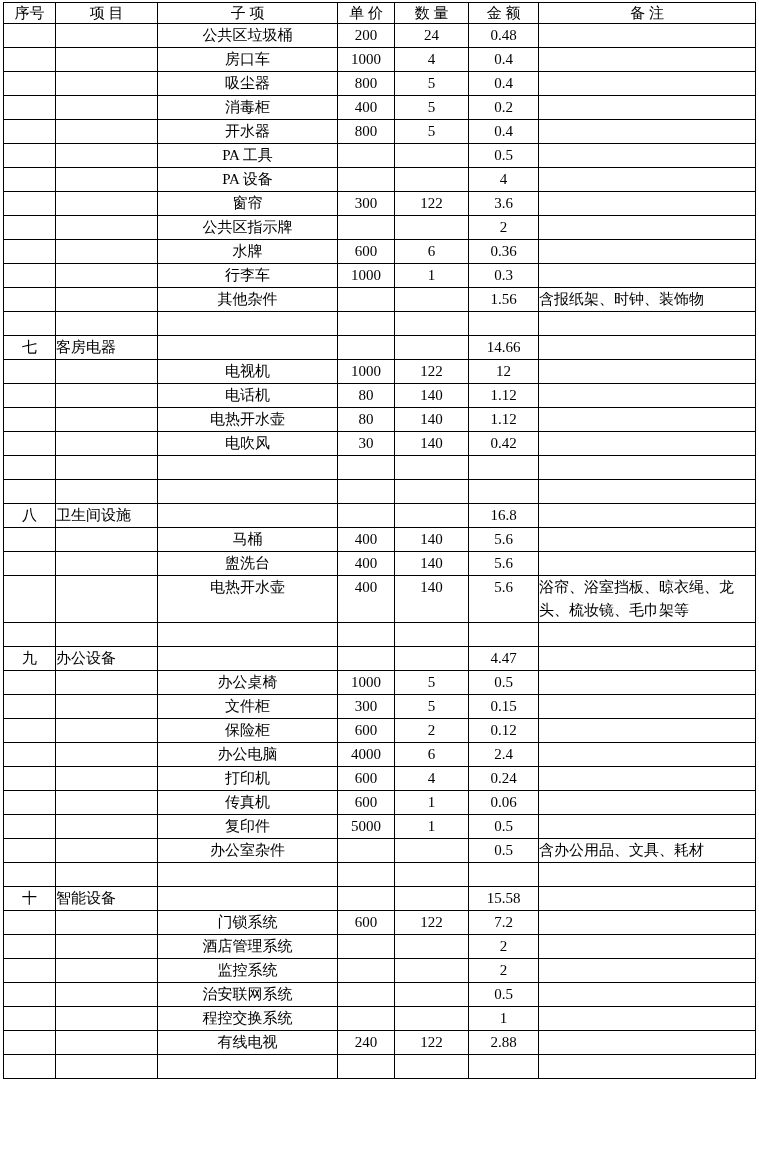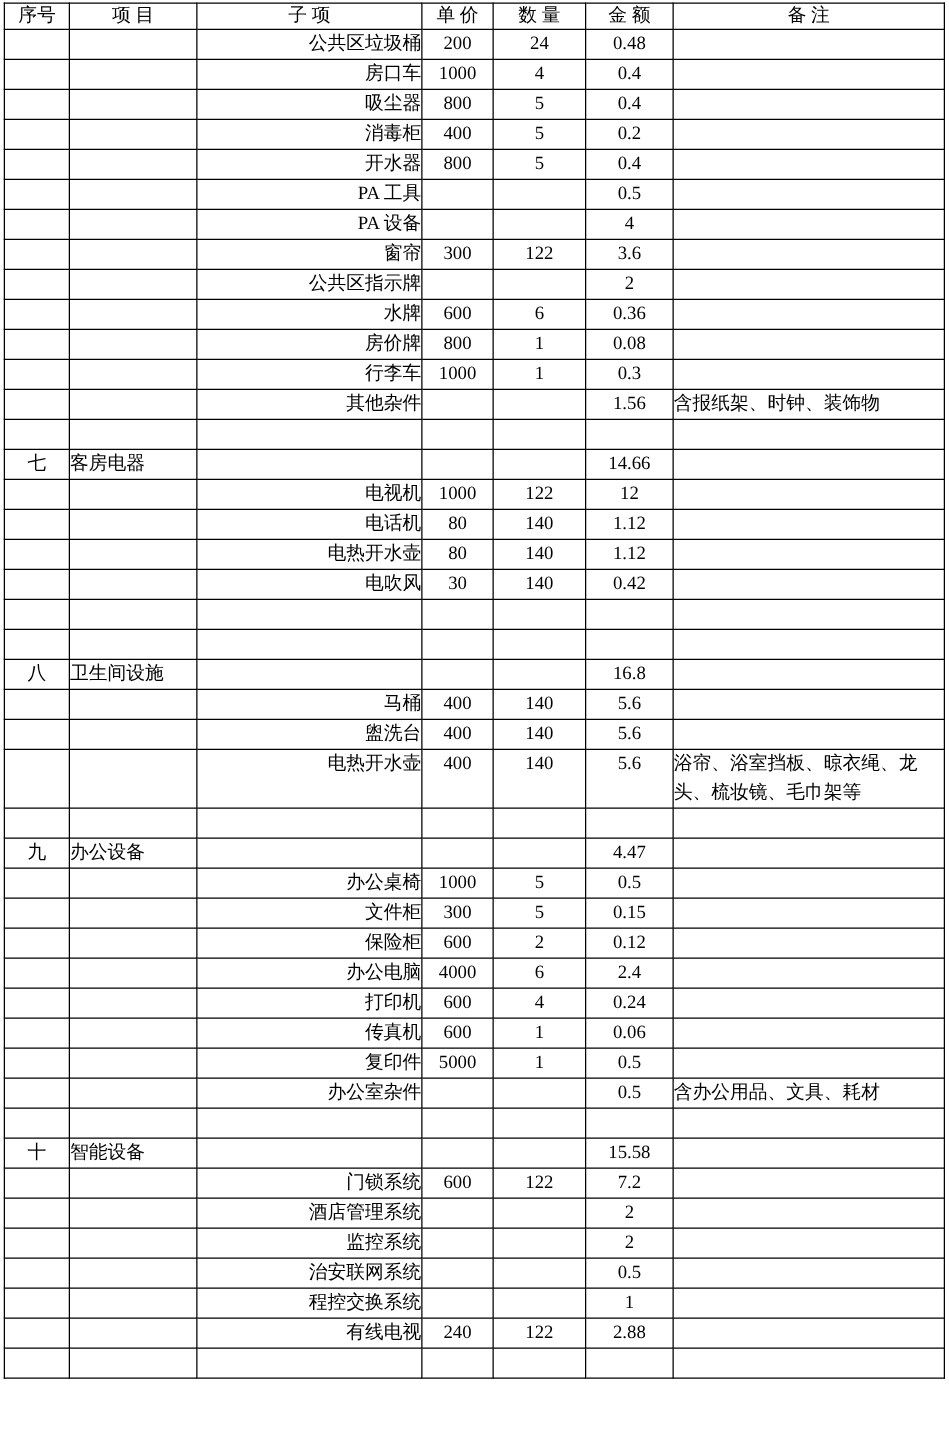"公共区垃圾桶" td.cell-subitem { text-align: right -> center }
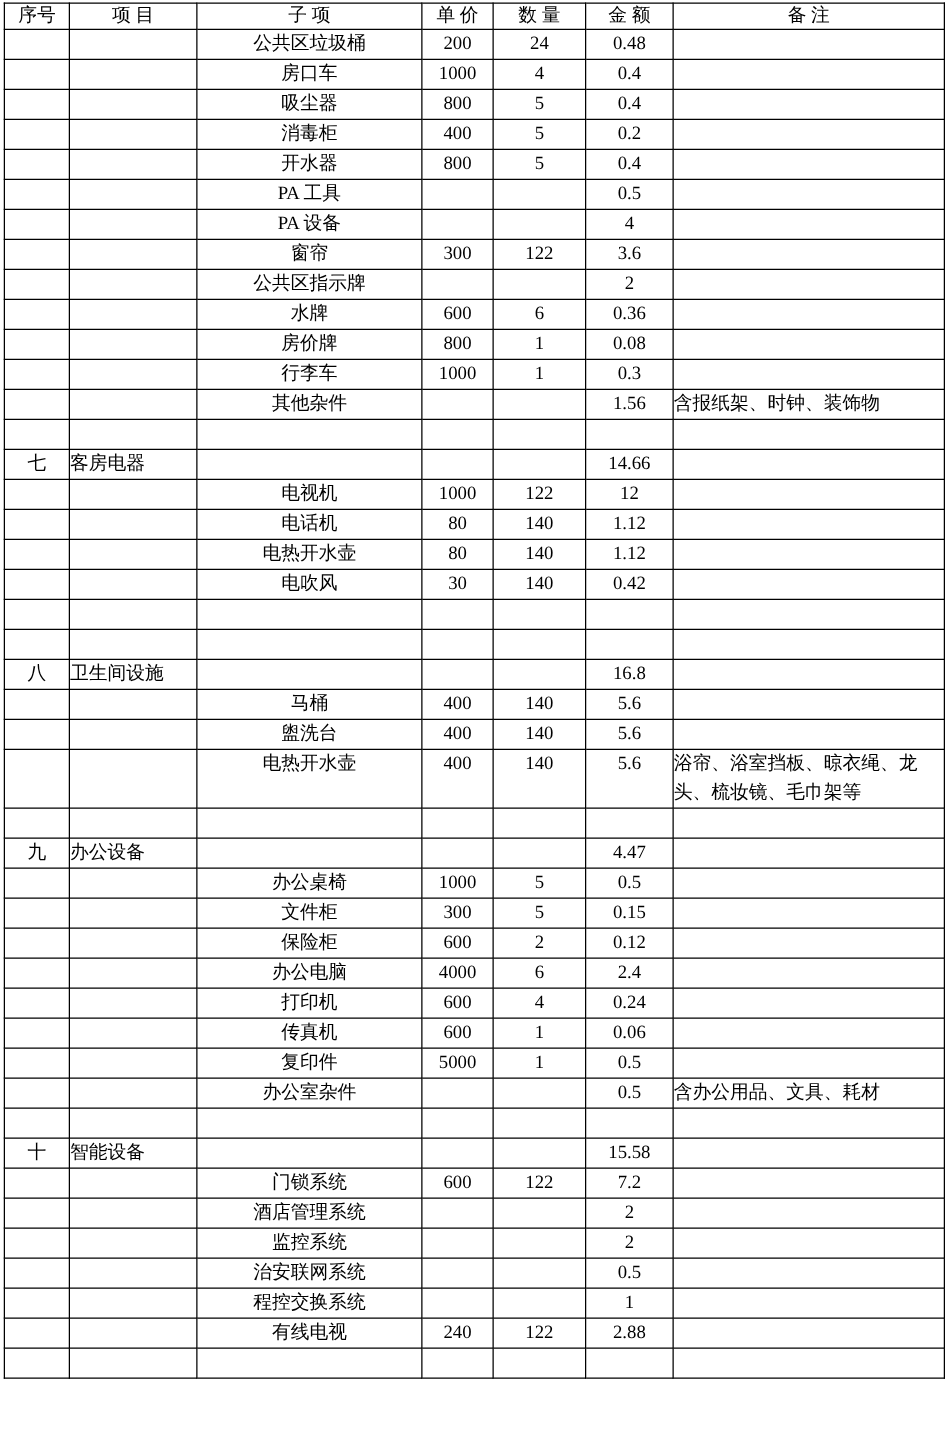"房价牌" tr { html: <tr> <td></td> <td></td> <td>房价牌</td> <td>800</td> <td>1</td> <td>0.08</td> <td></td> </tr> -> none }
